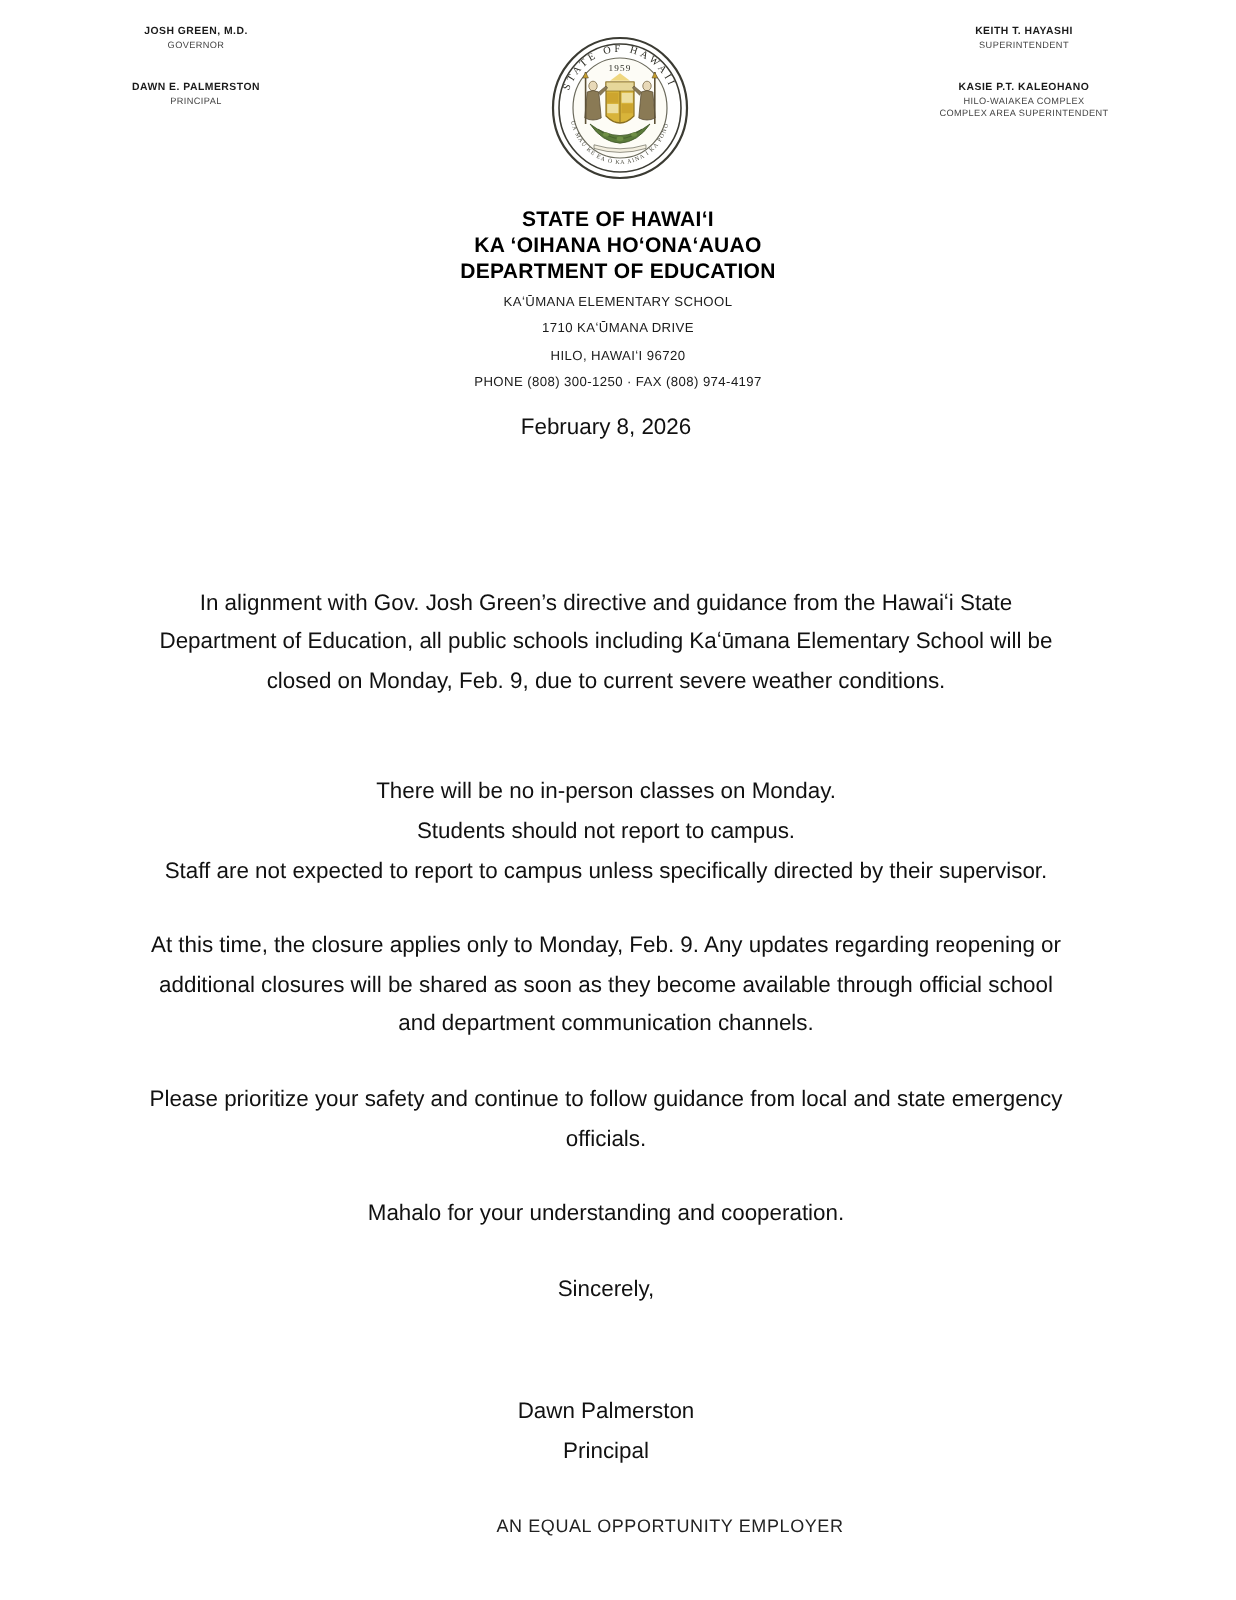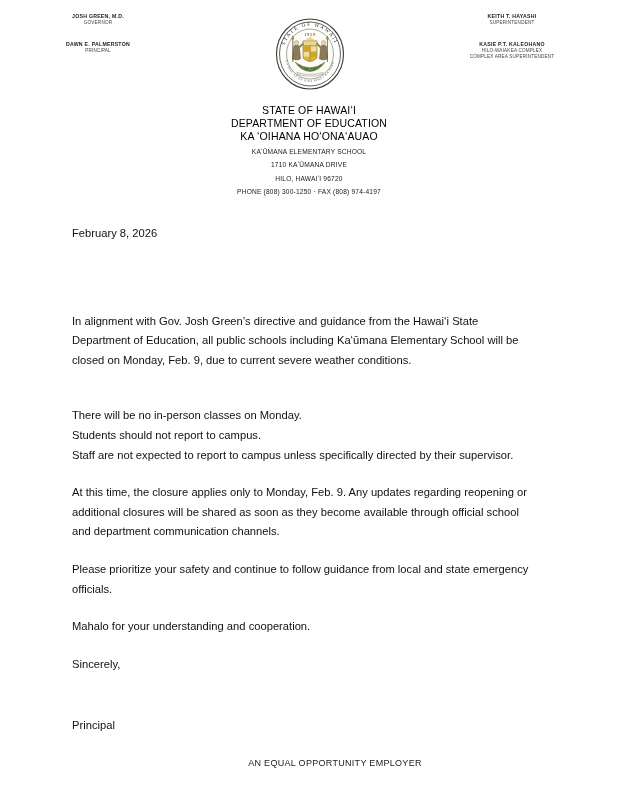"STATE OF HAWAIʻI" .org-title { font-weight: normal -> bold }
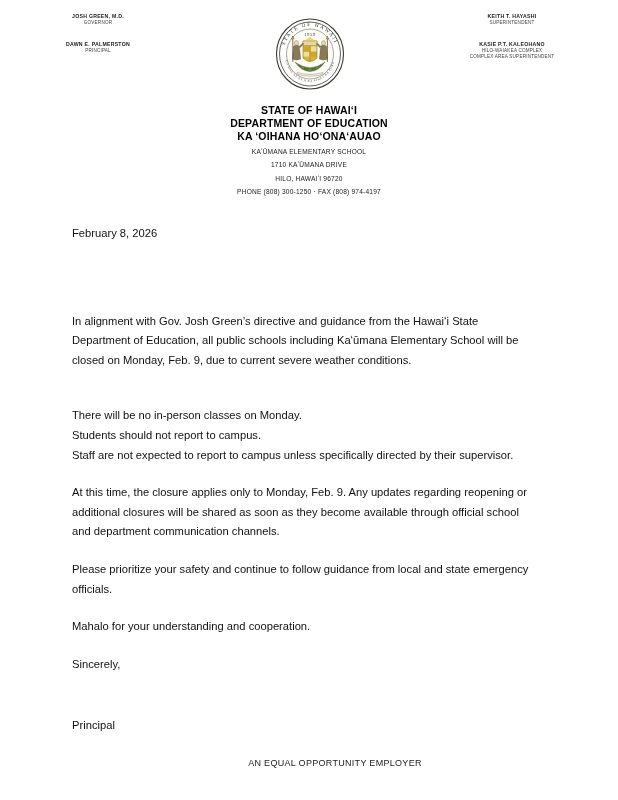"DEPARTMENT OF EDUCATION" div.org-title { order: before "KA ʻOIHANA HOʻONAʻAUAO" -> after "KA ʻOIHANA HOʻONAʻAUAO" }
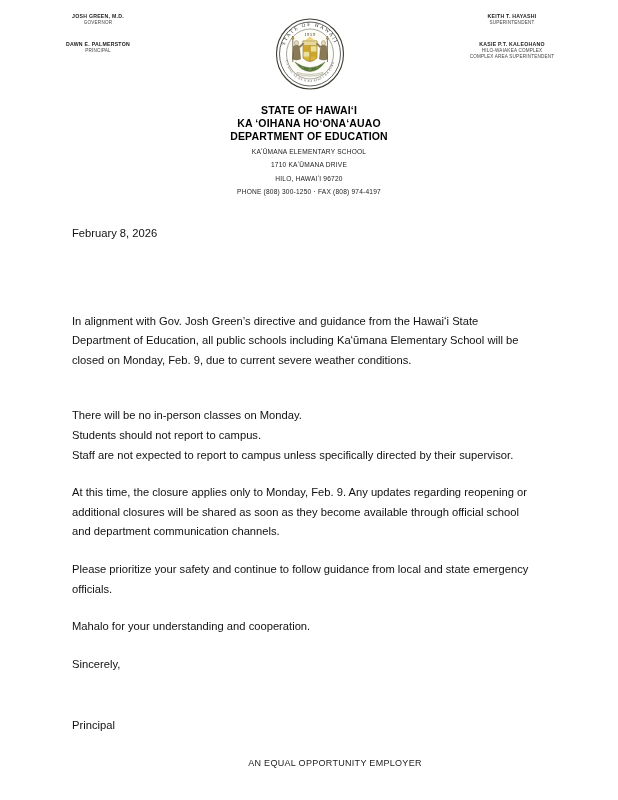"February 8, 2026" .body-area { text-align: none -> center; top: 224px -> 205px }
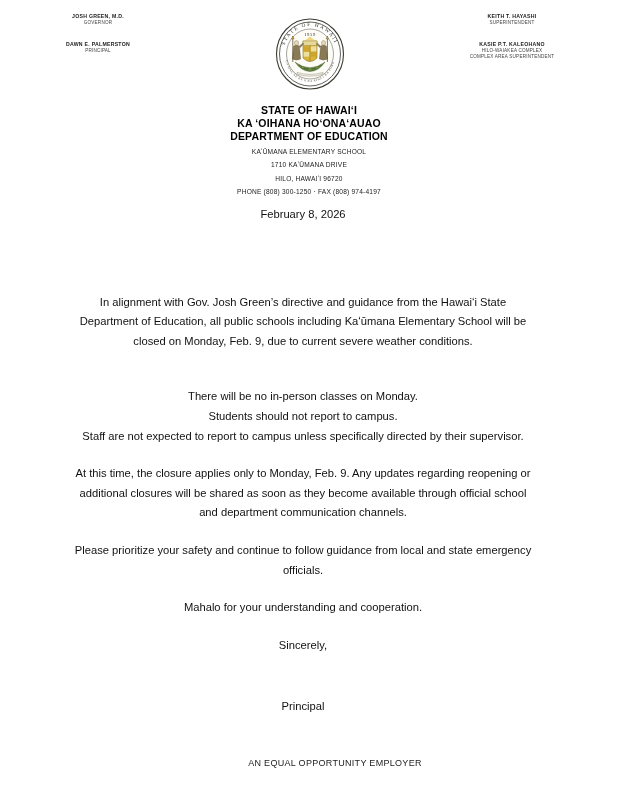"Dawn Palmerston" div.blk { html: none -> <div>Dawn Palmerston</div> }
